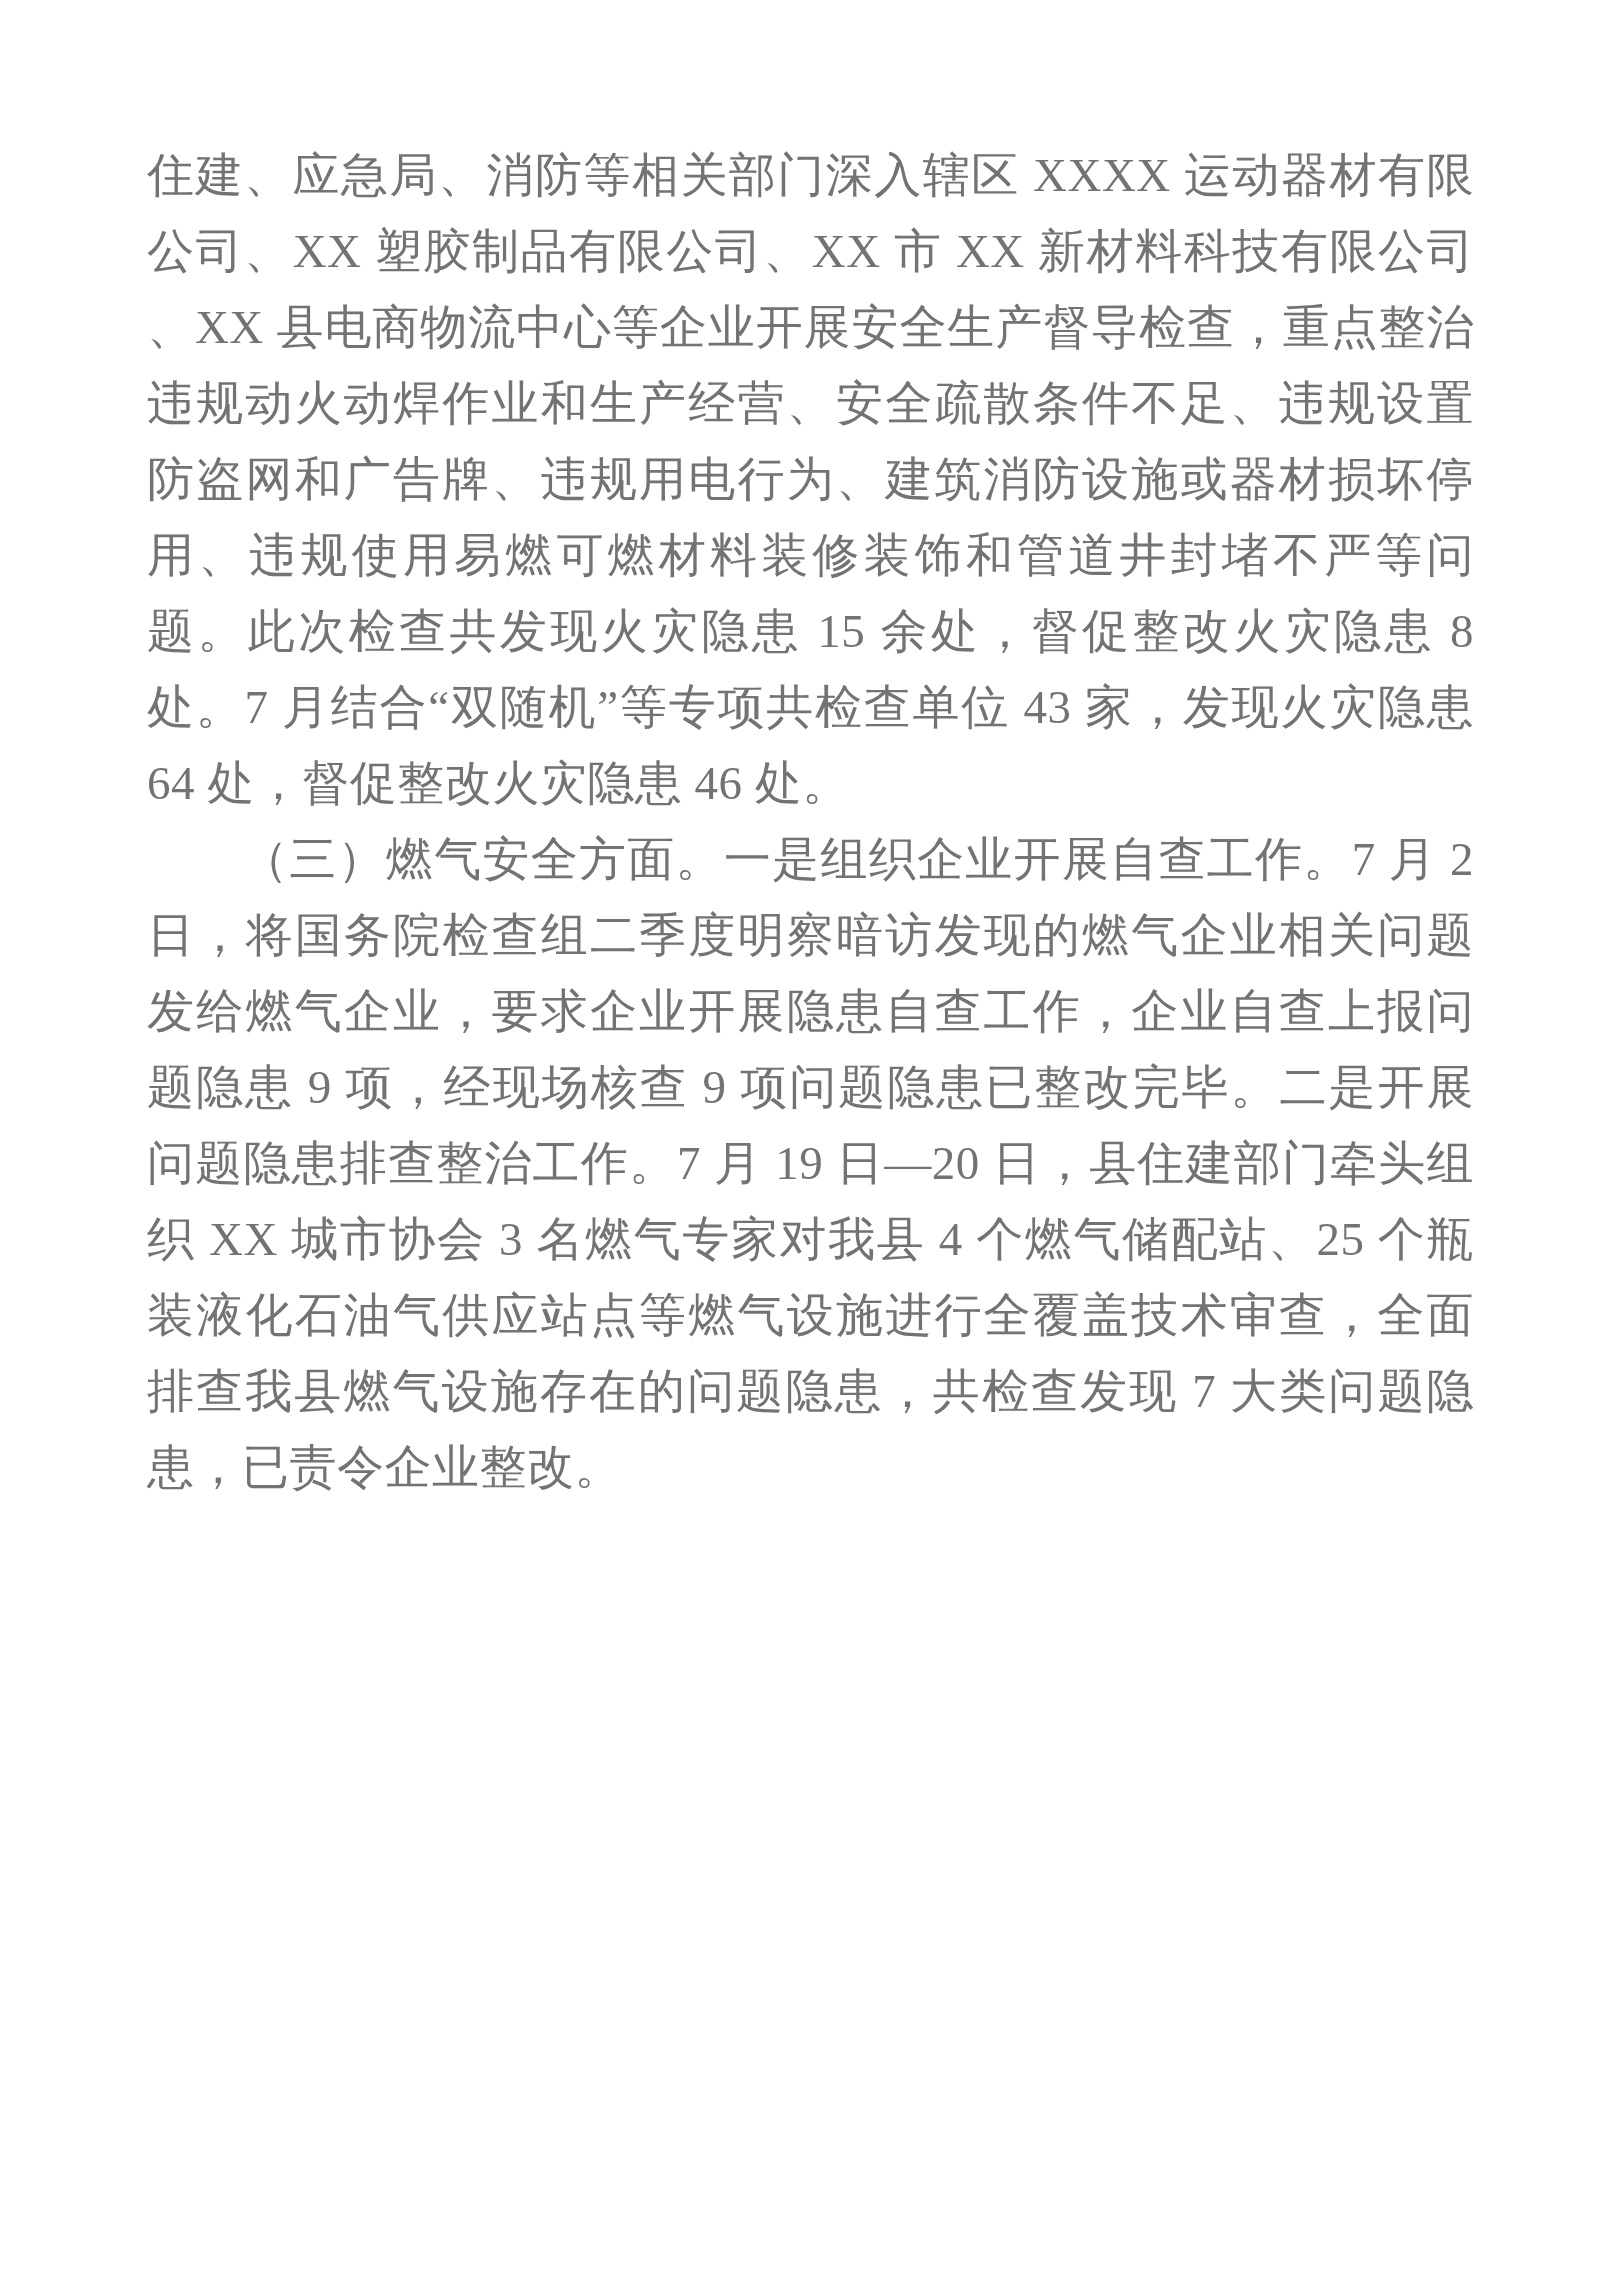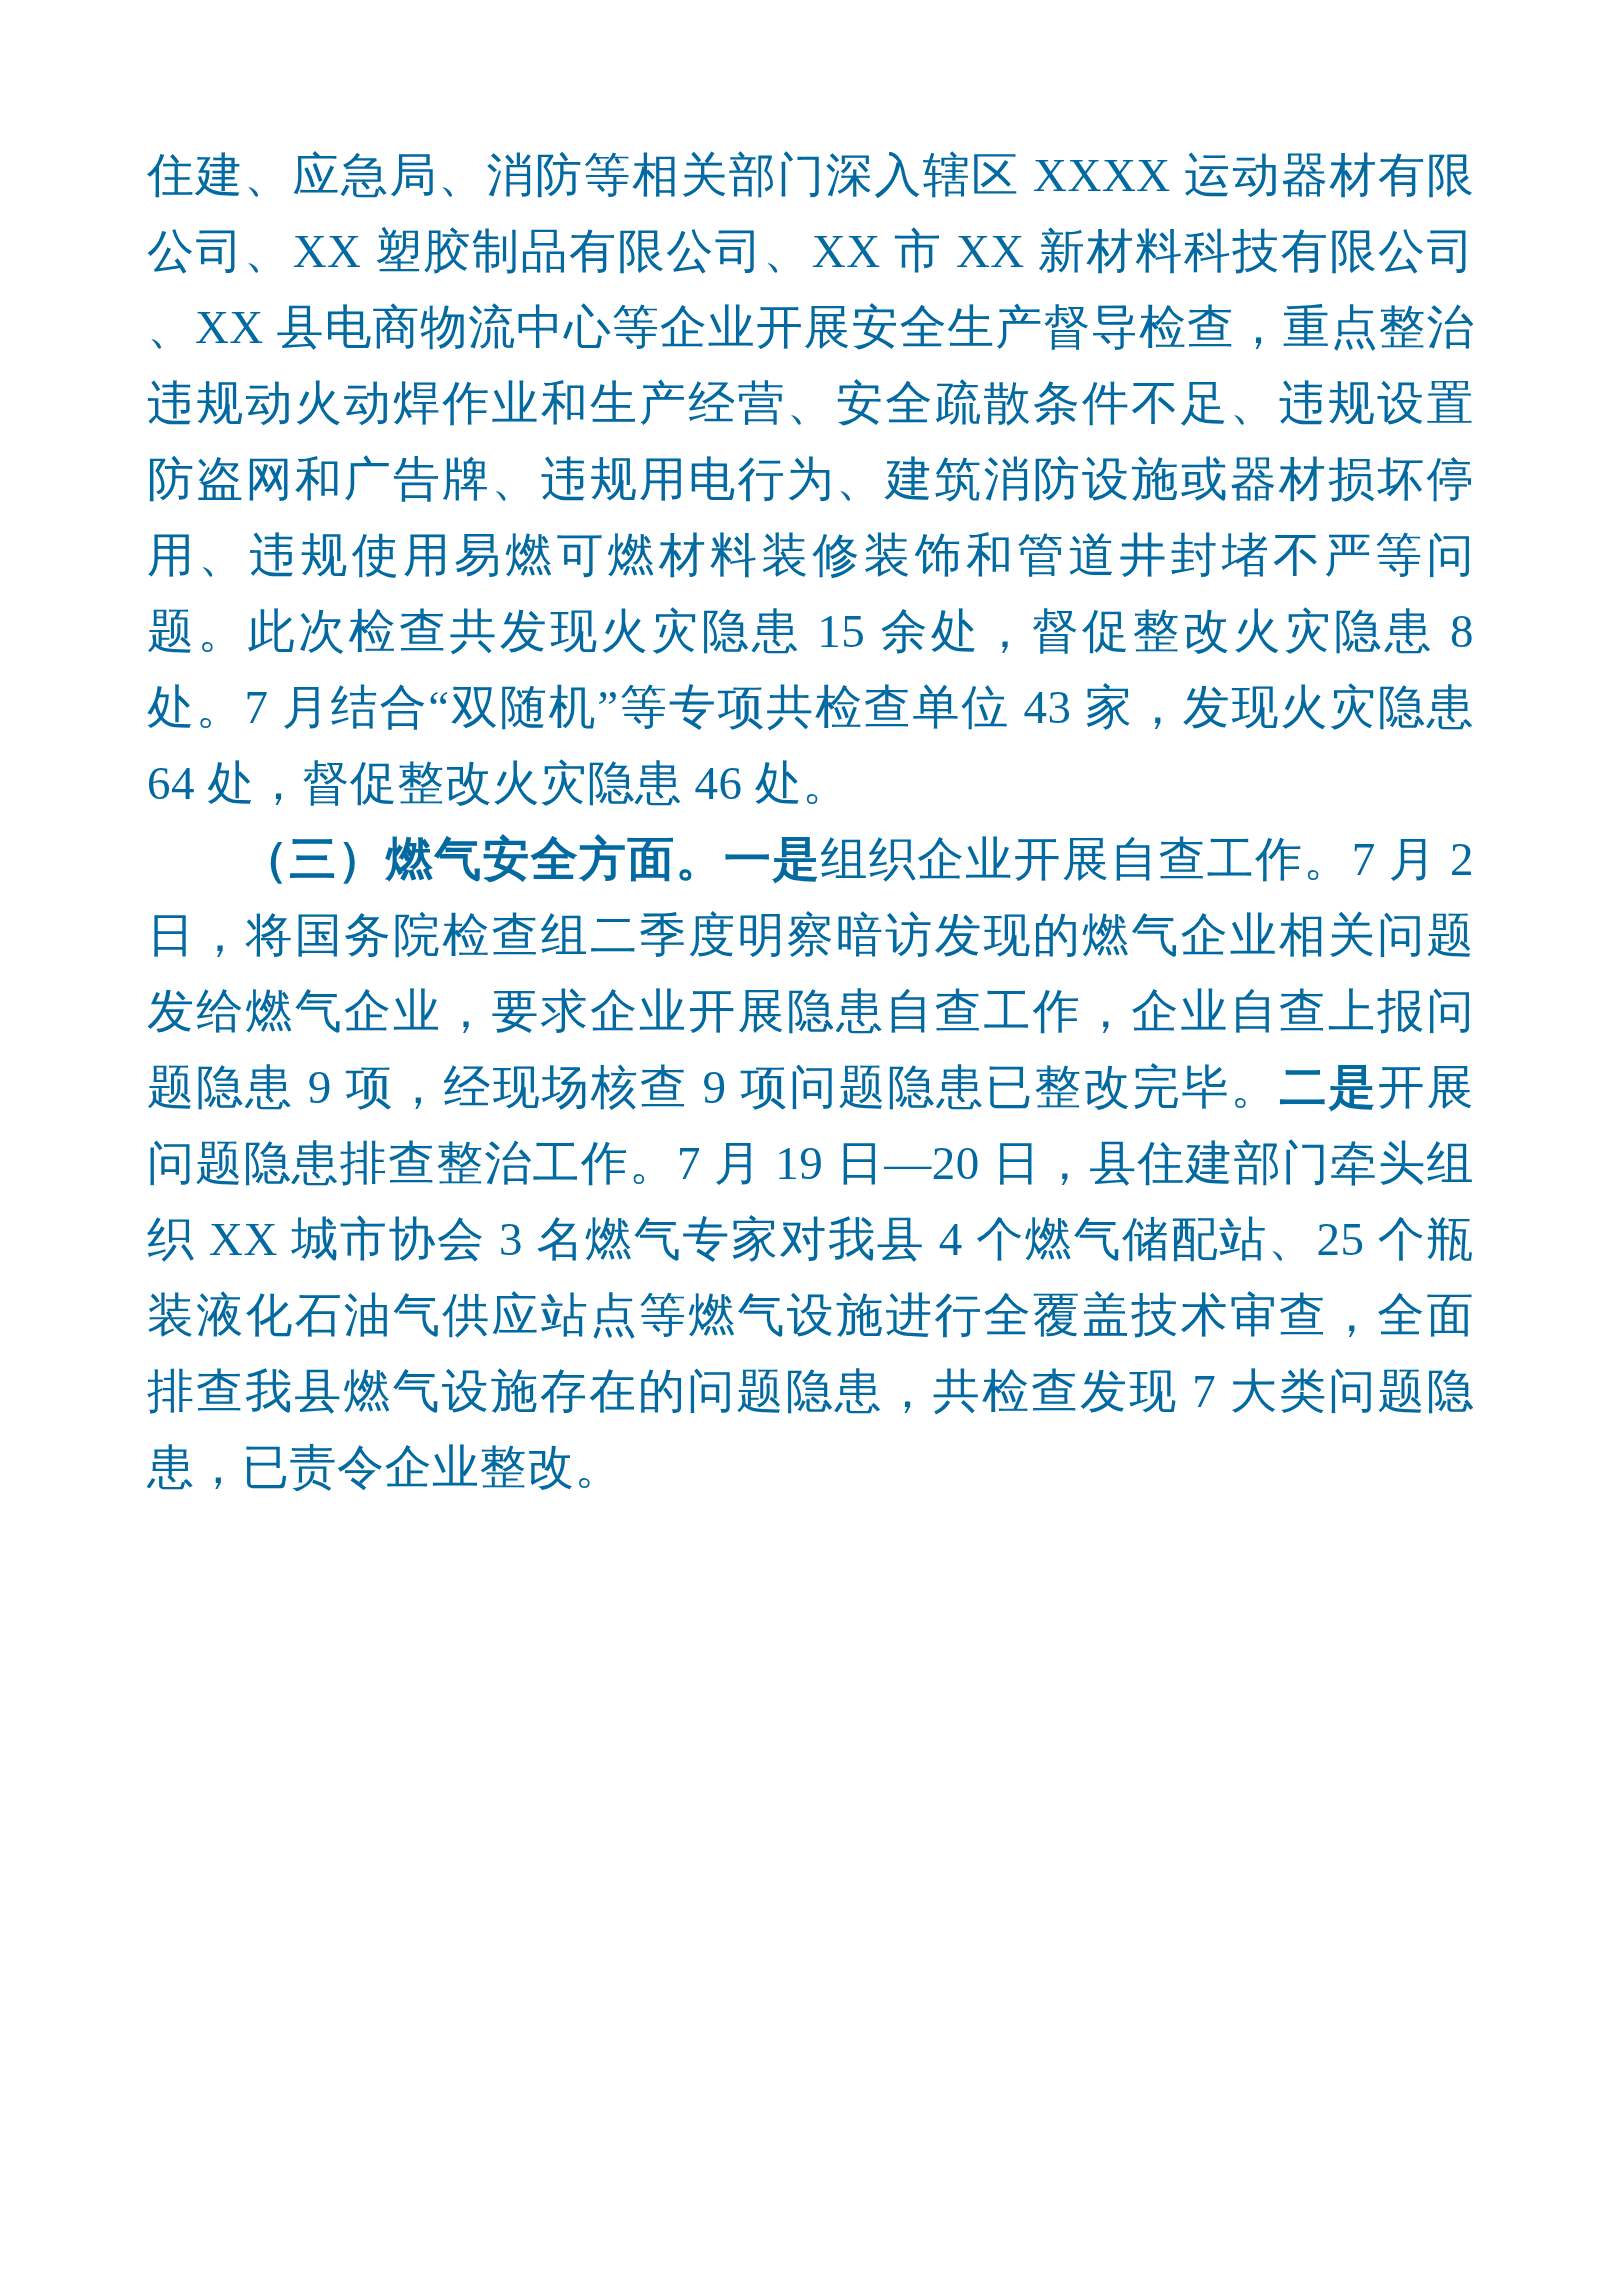"住建、应急局、消防等相关部门深入辖区 XXXX 运动器材有限公司、XX" .page { color: #0369a1 -> #737373 }
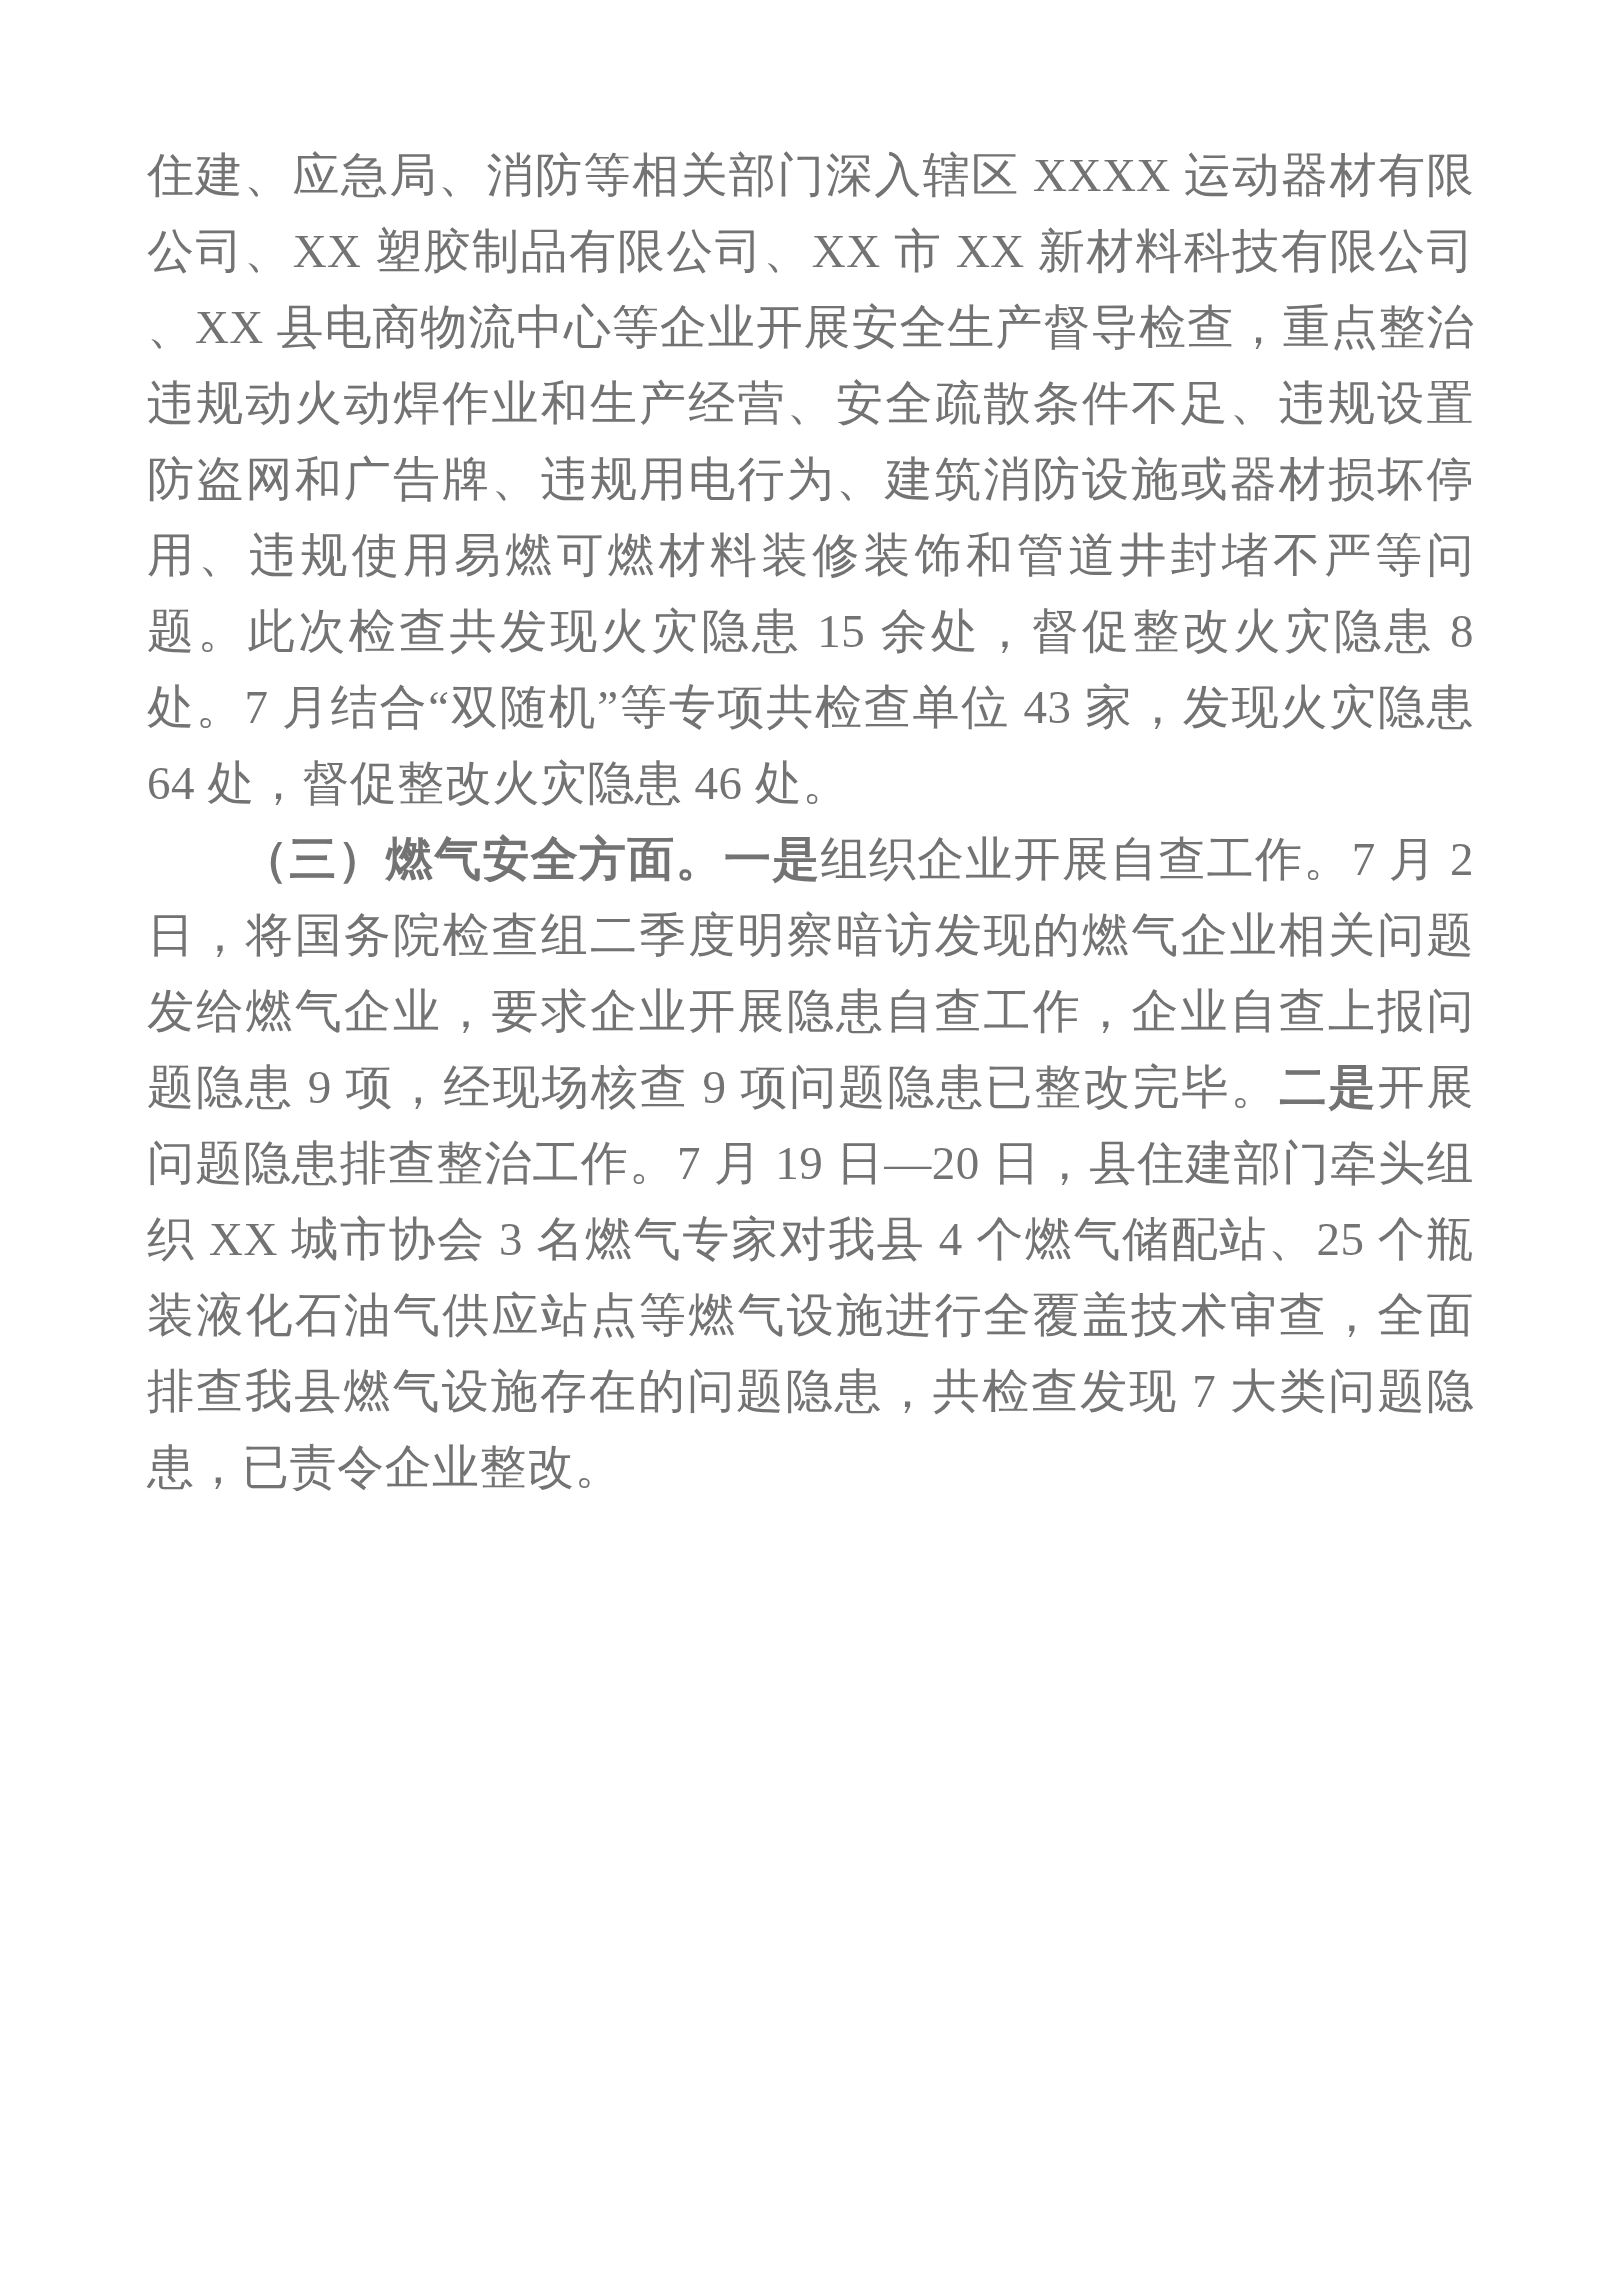"（三）燃气安全方面。一是" .run.bold { font-weight: 700 -> 400 }
